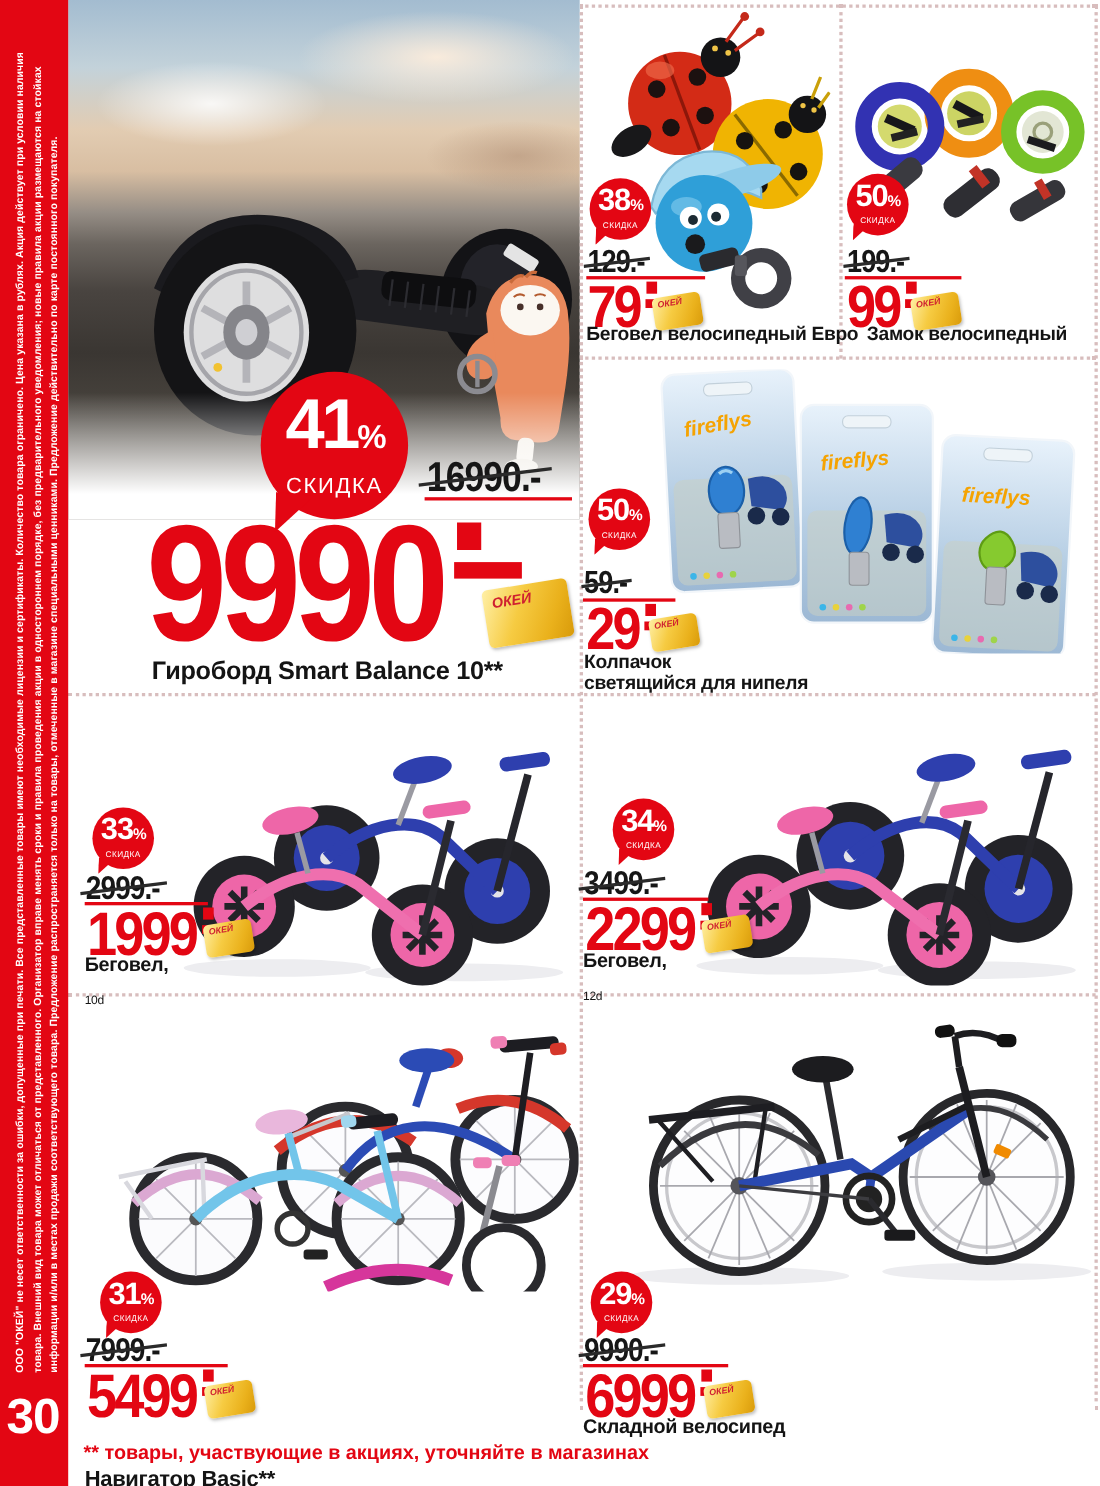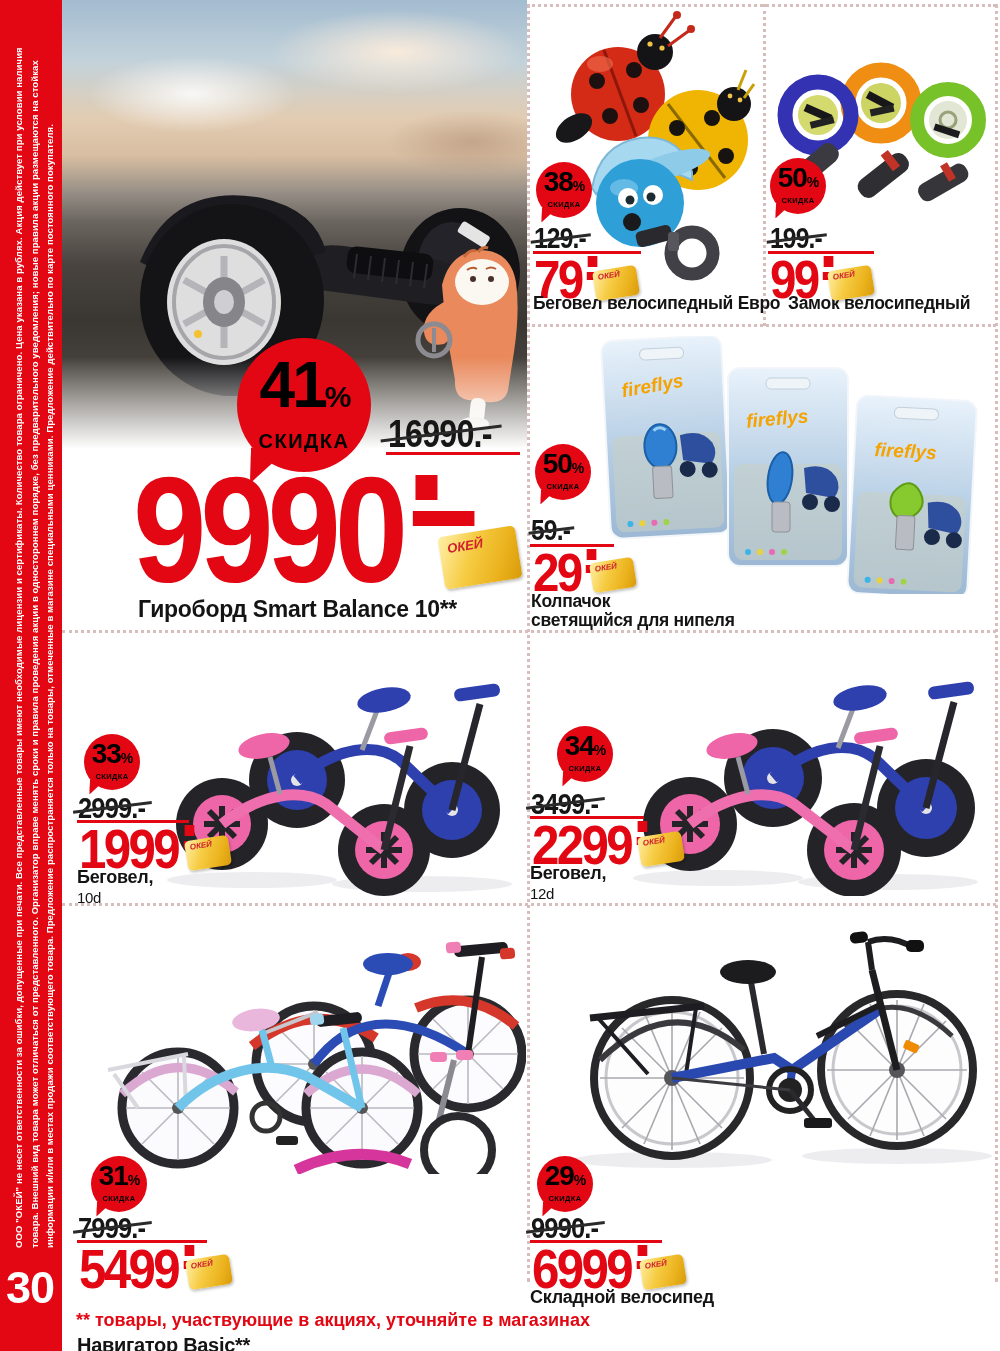"38%" .badge { color: #000000 -> #ffffff }
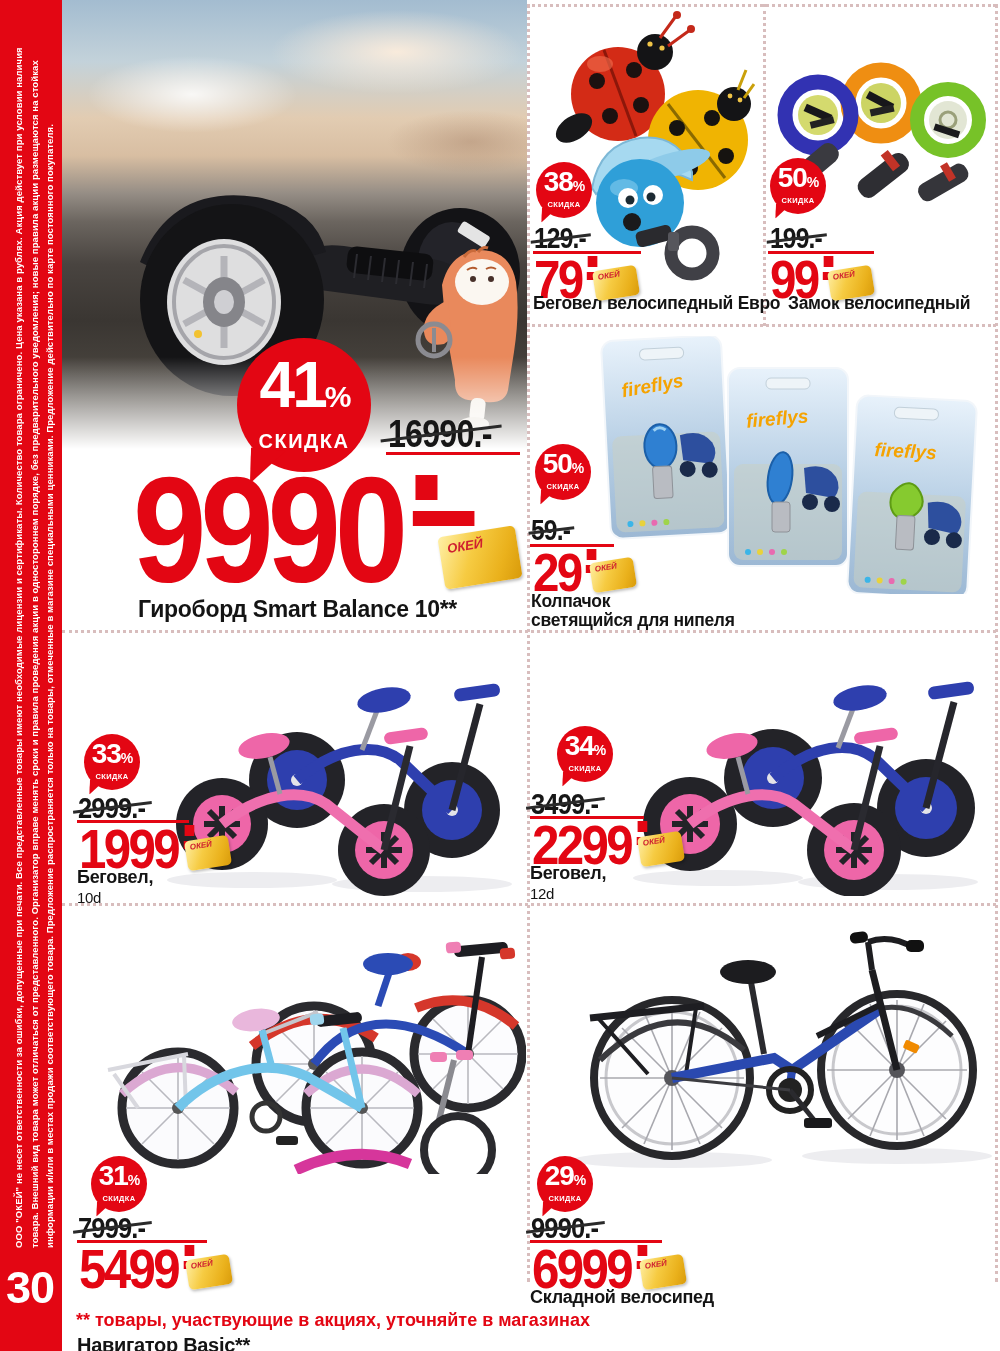"СКИДКА" .badge .sk { font-weight: 700 -> 400 }
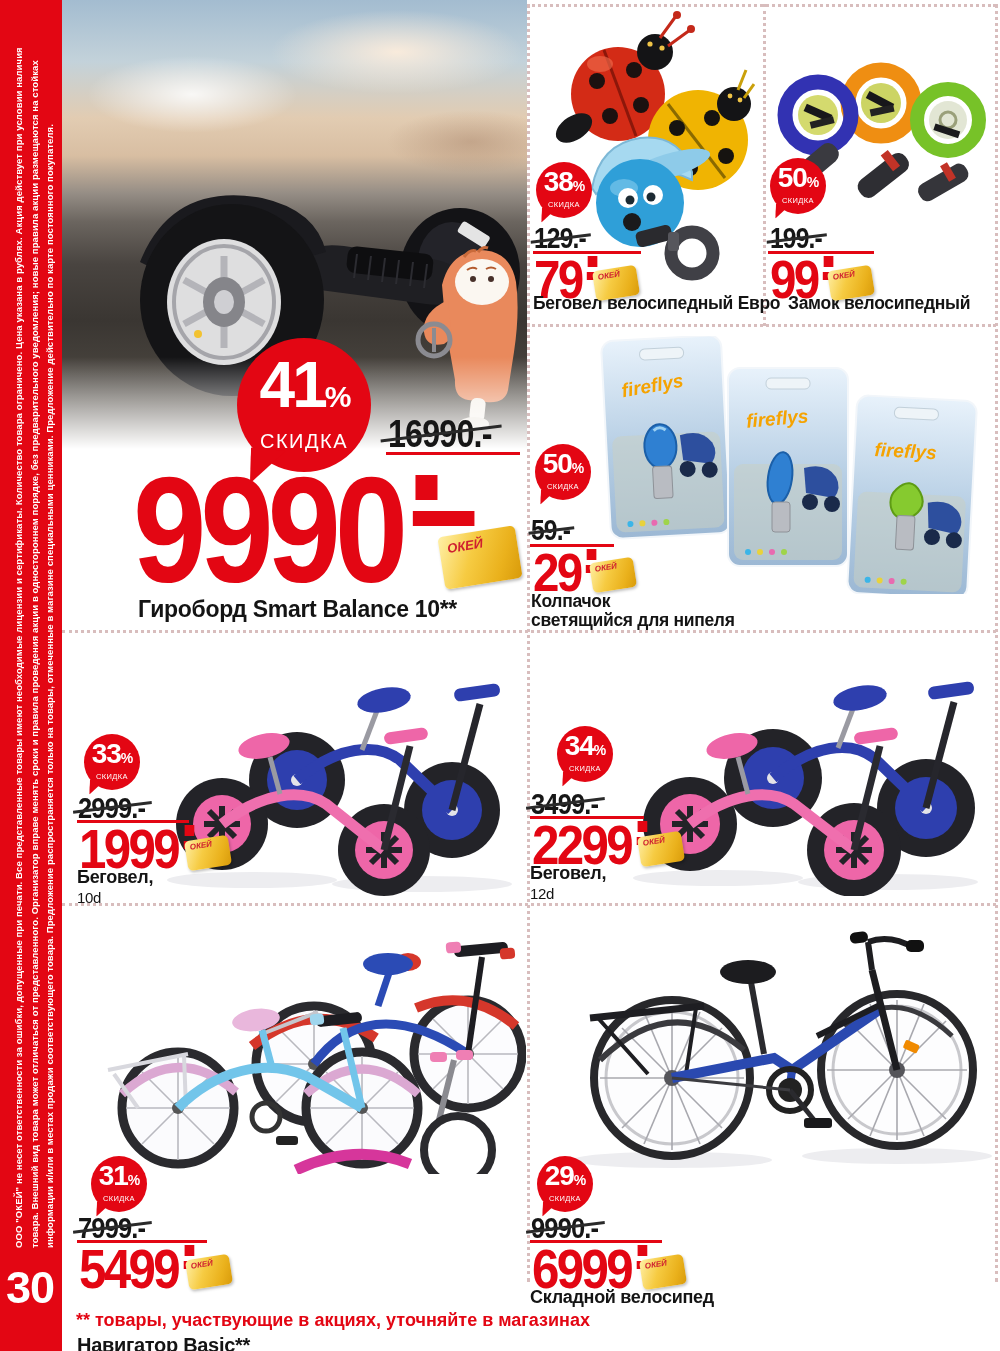"10d" .title .t2 { font-size: 15px -> 11px; margin-top: 2px -> 14px }
